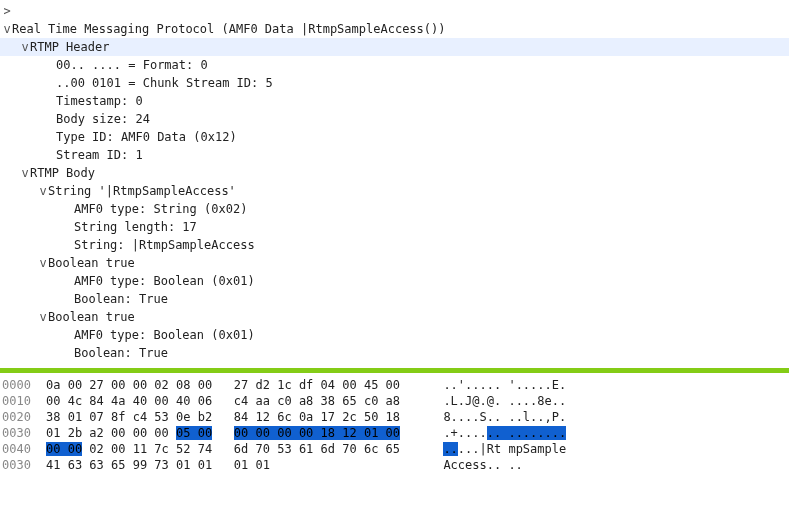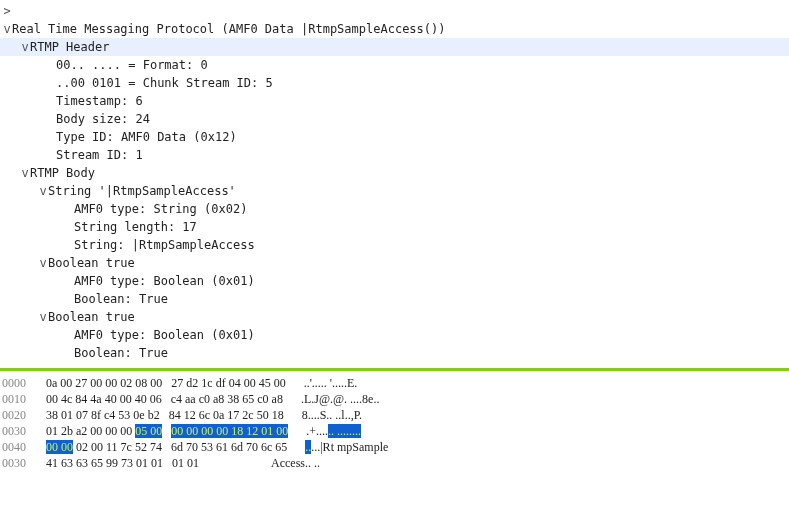"Timestamp: 6" span.label { text: 6 -> 0 }
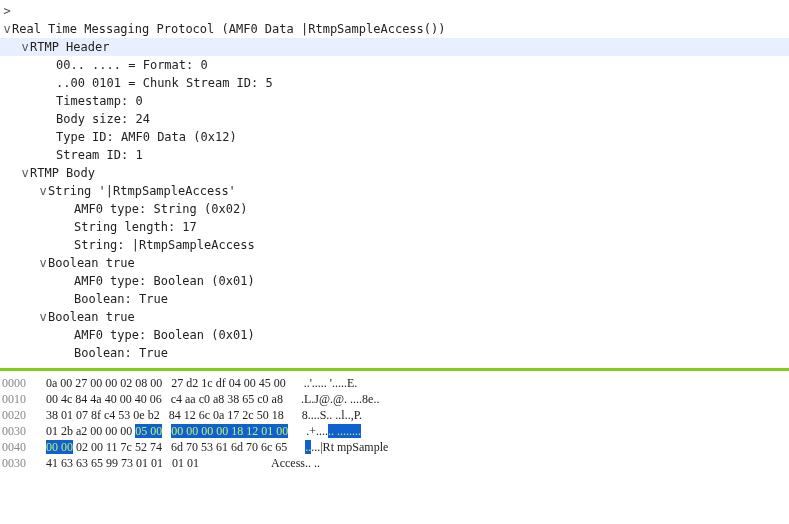"0000" .hex-pane { border-top: 3px solid #84cc16 -> 5px solid #84cc16; font-family: Liberation Serif, serif -> none }
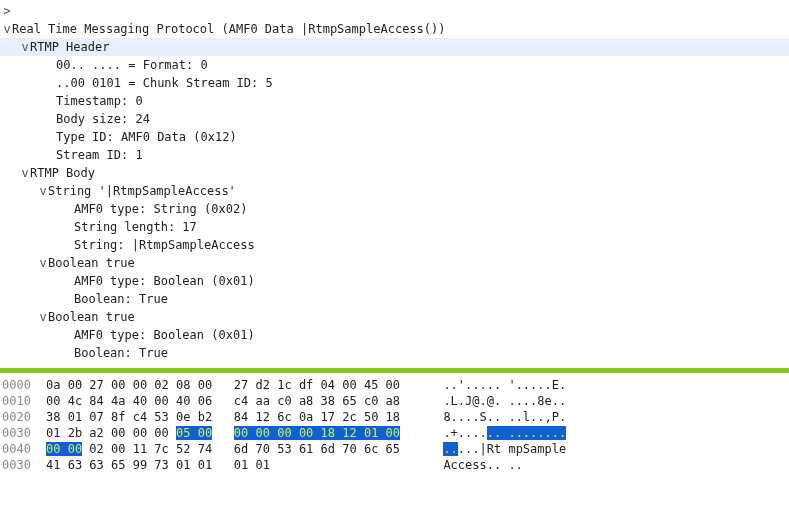"05 00" .hl { color: #bef264 -> #000000 }
